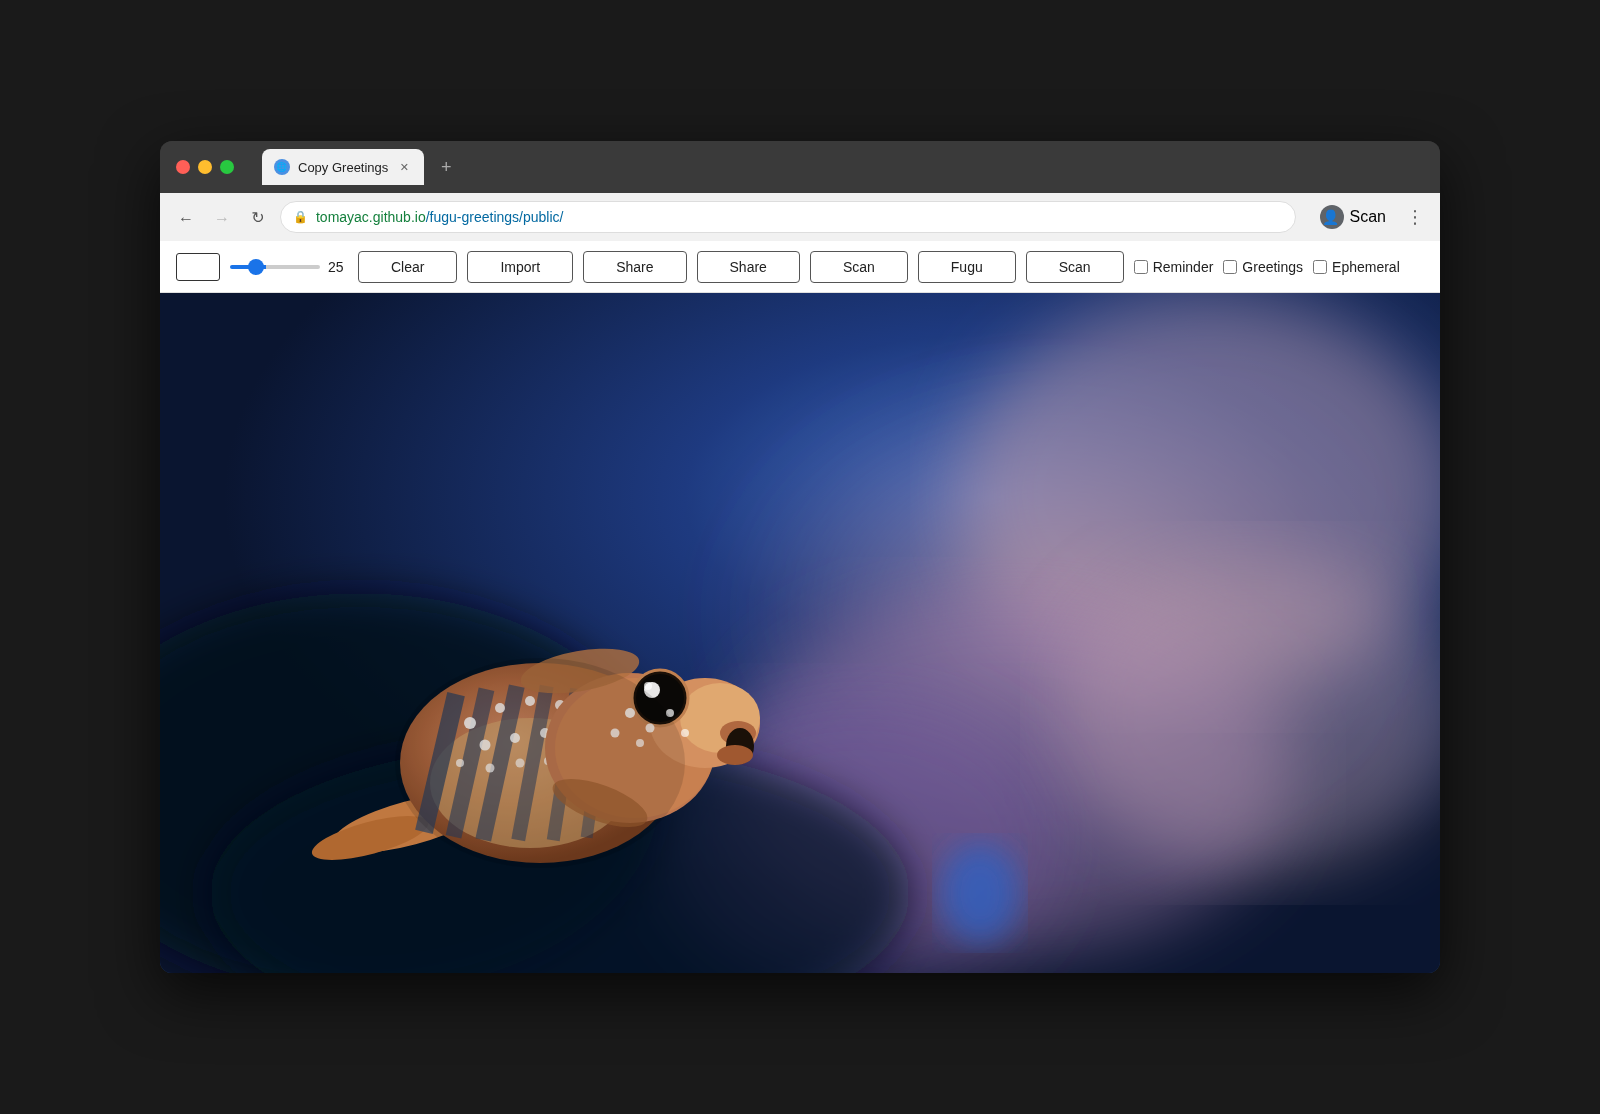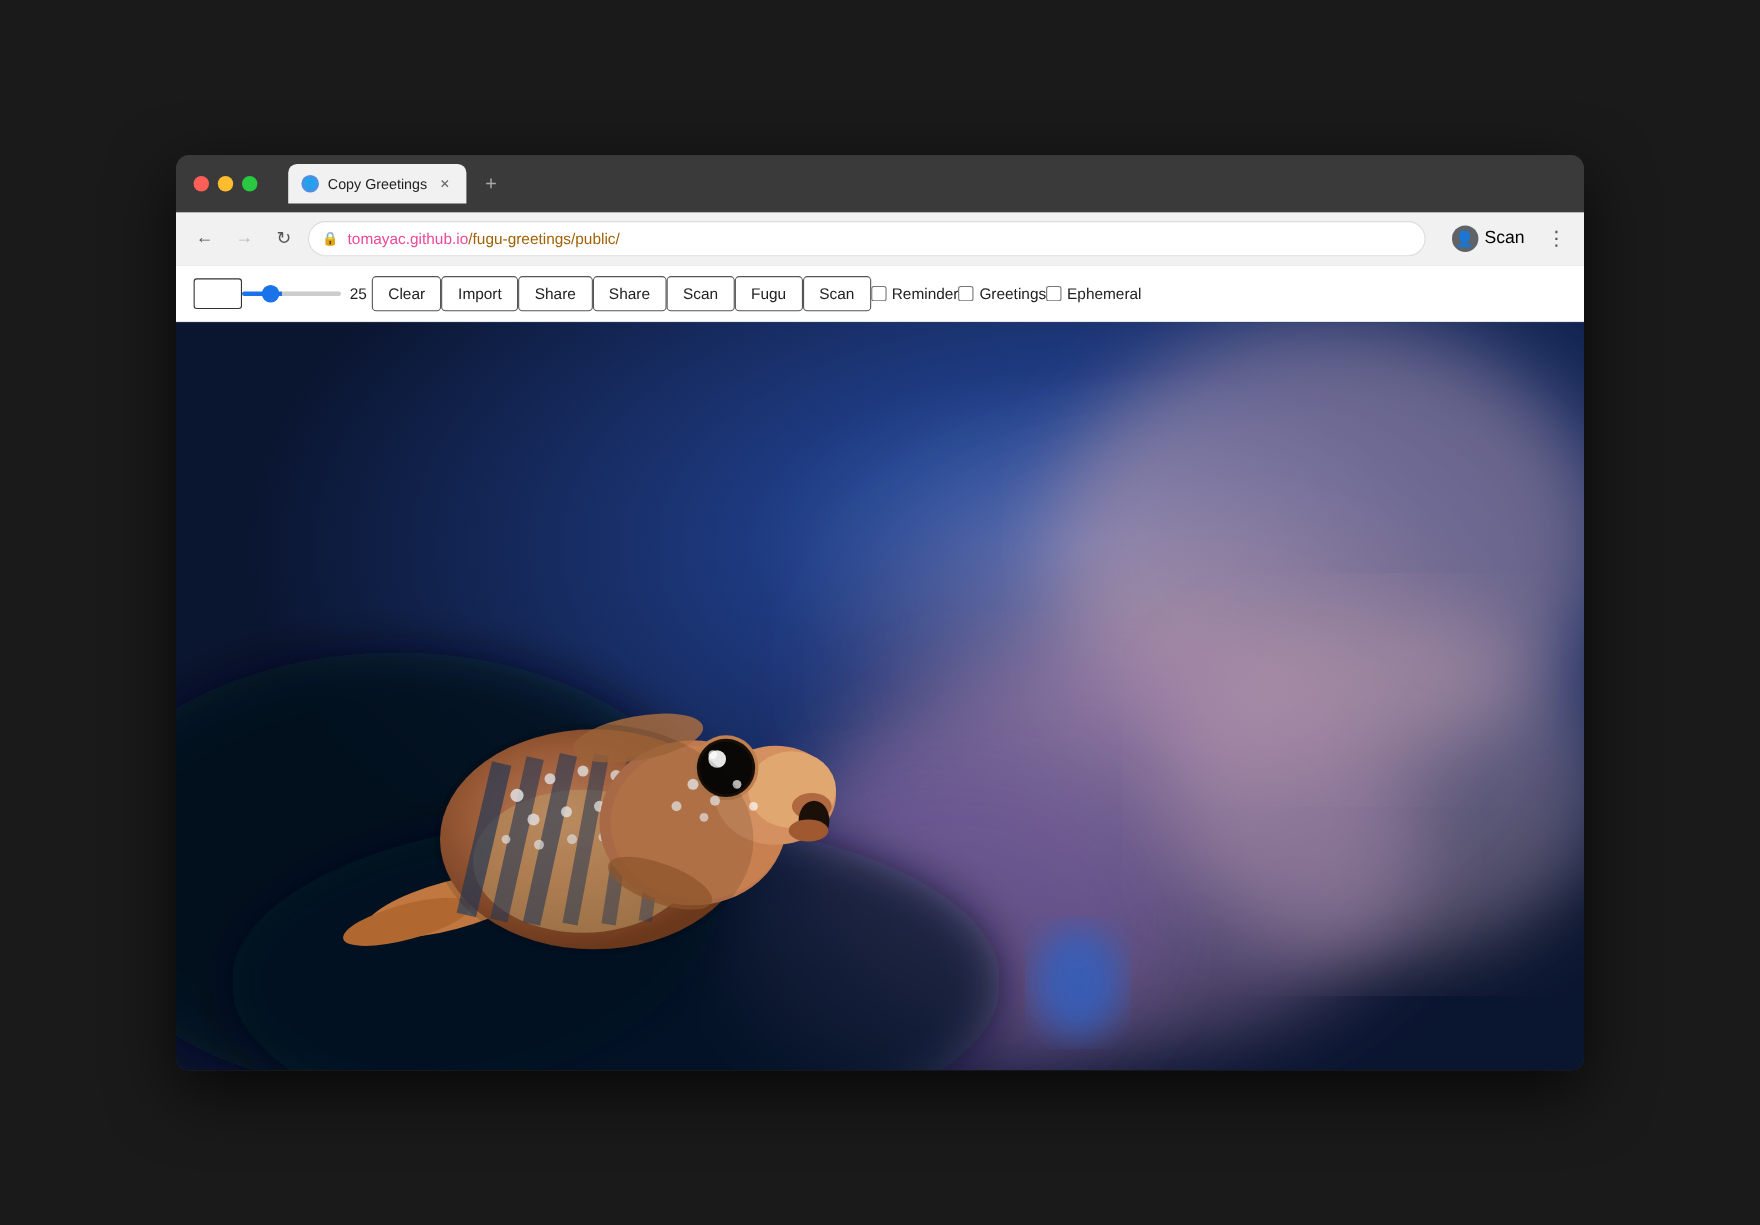"tomayac.github.io" .address-url .base { color: #ec4899 -> #15803d }
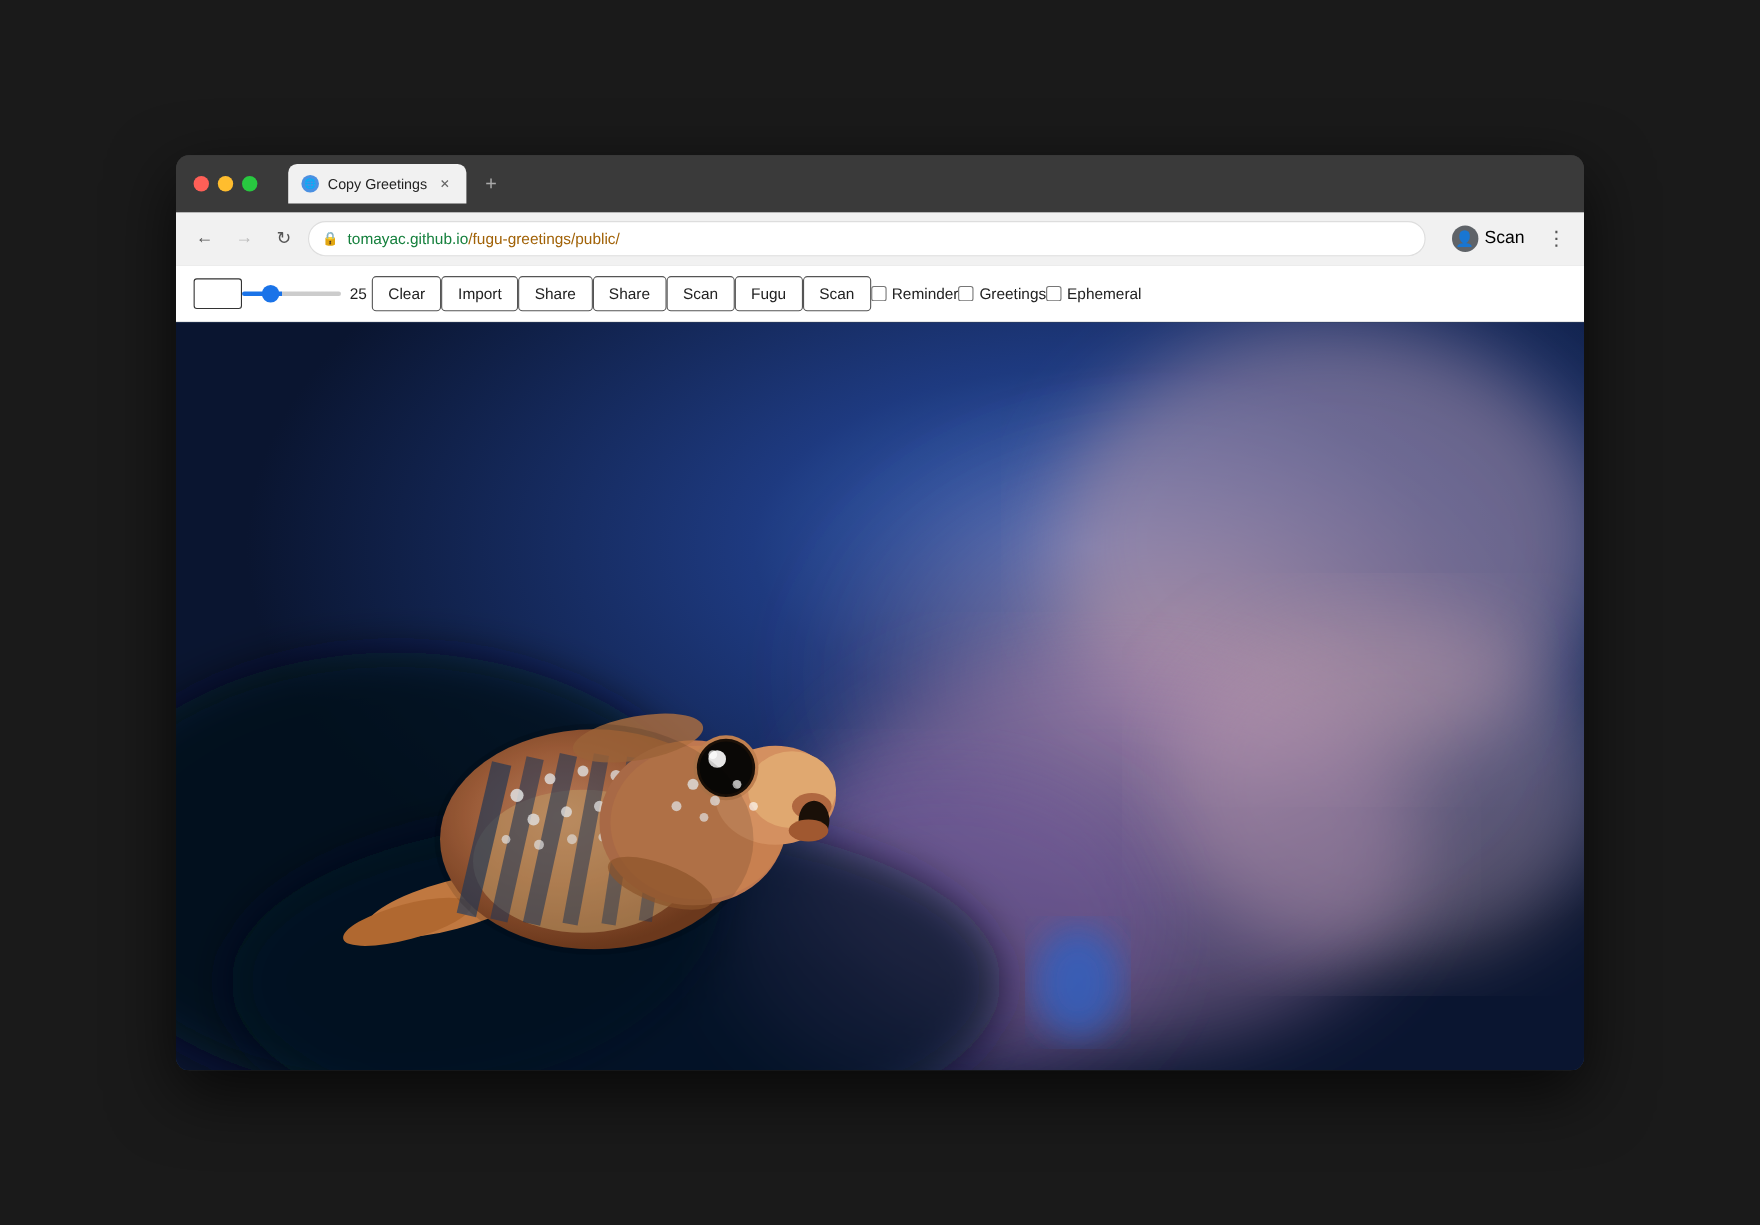"/fugu-greetings/public/" .address-url .path { color: #a16207 -> #0369a1 }
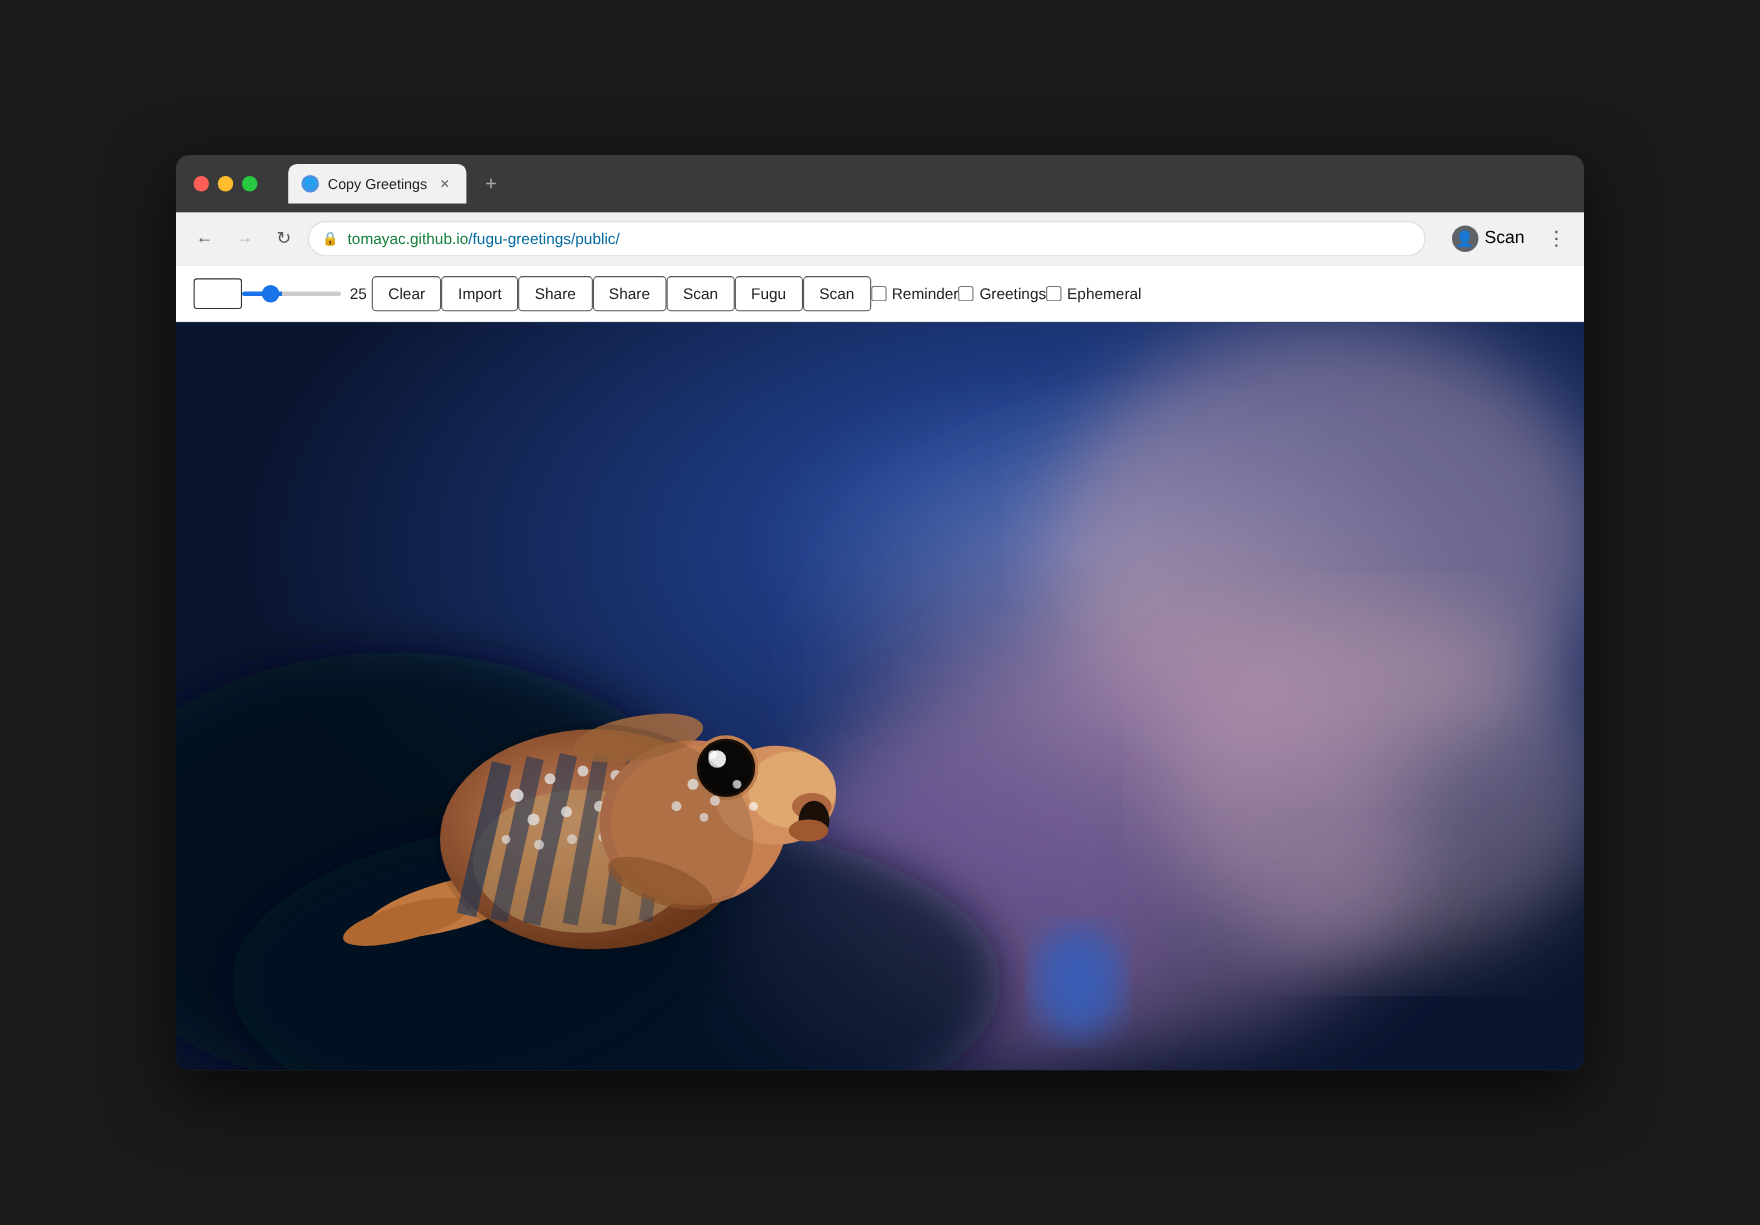"25" .app-toolbar { gap: none -> 10px }
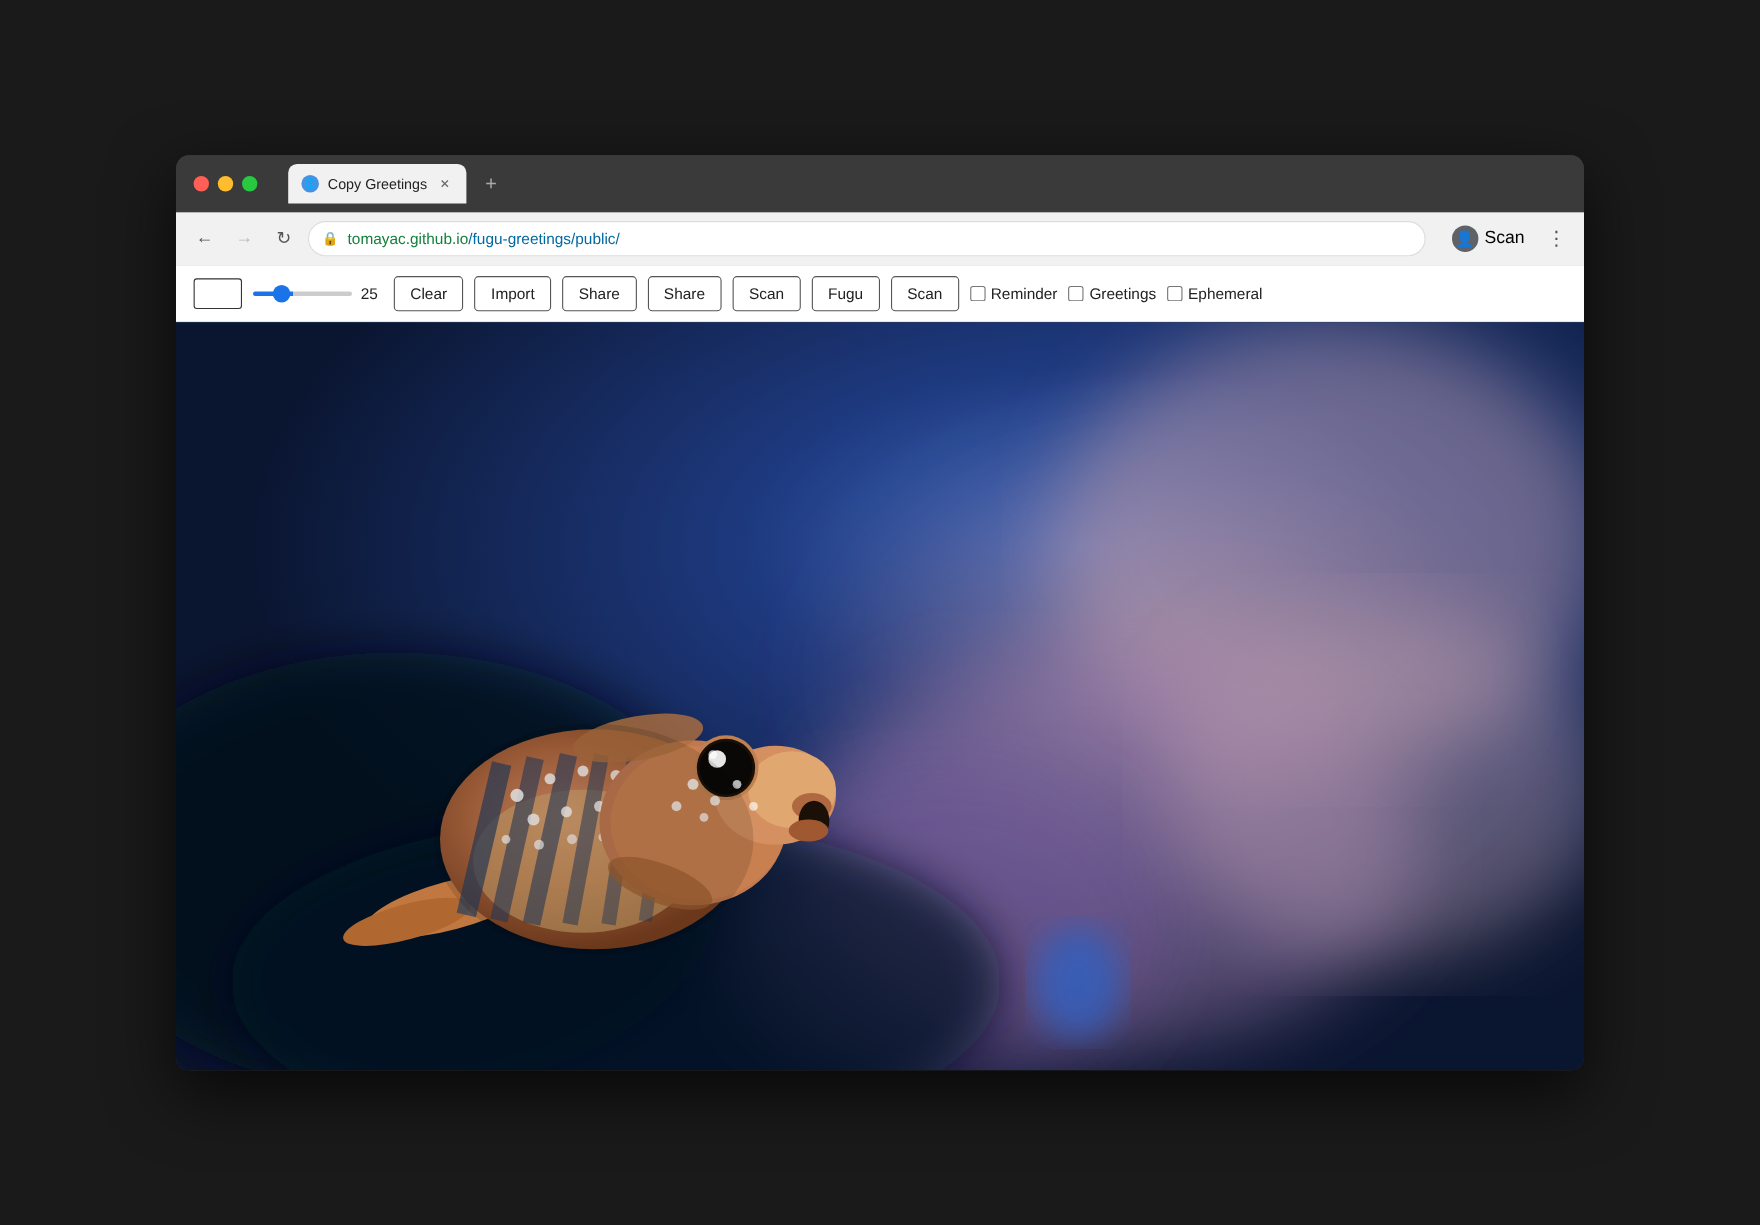"Clear" .toolbar-btn { padding: 0 14px -> 0 32px }
